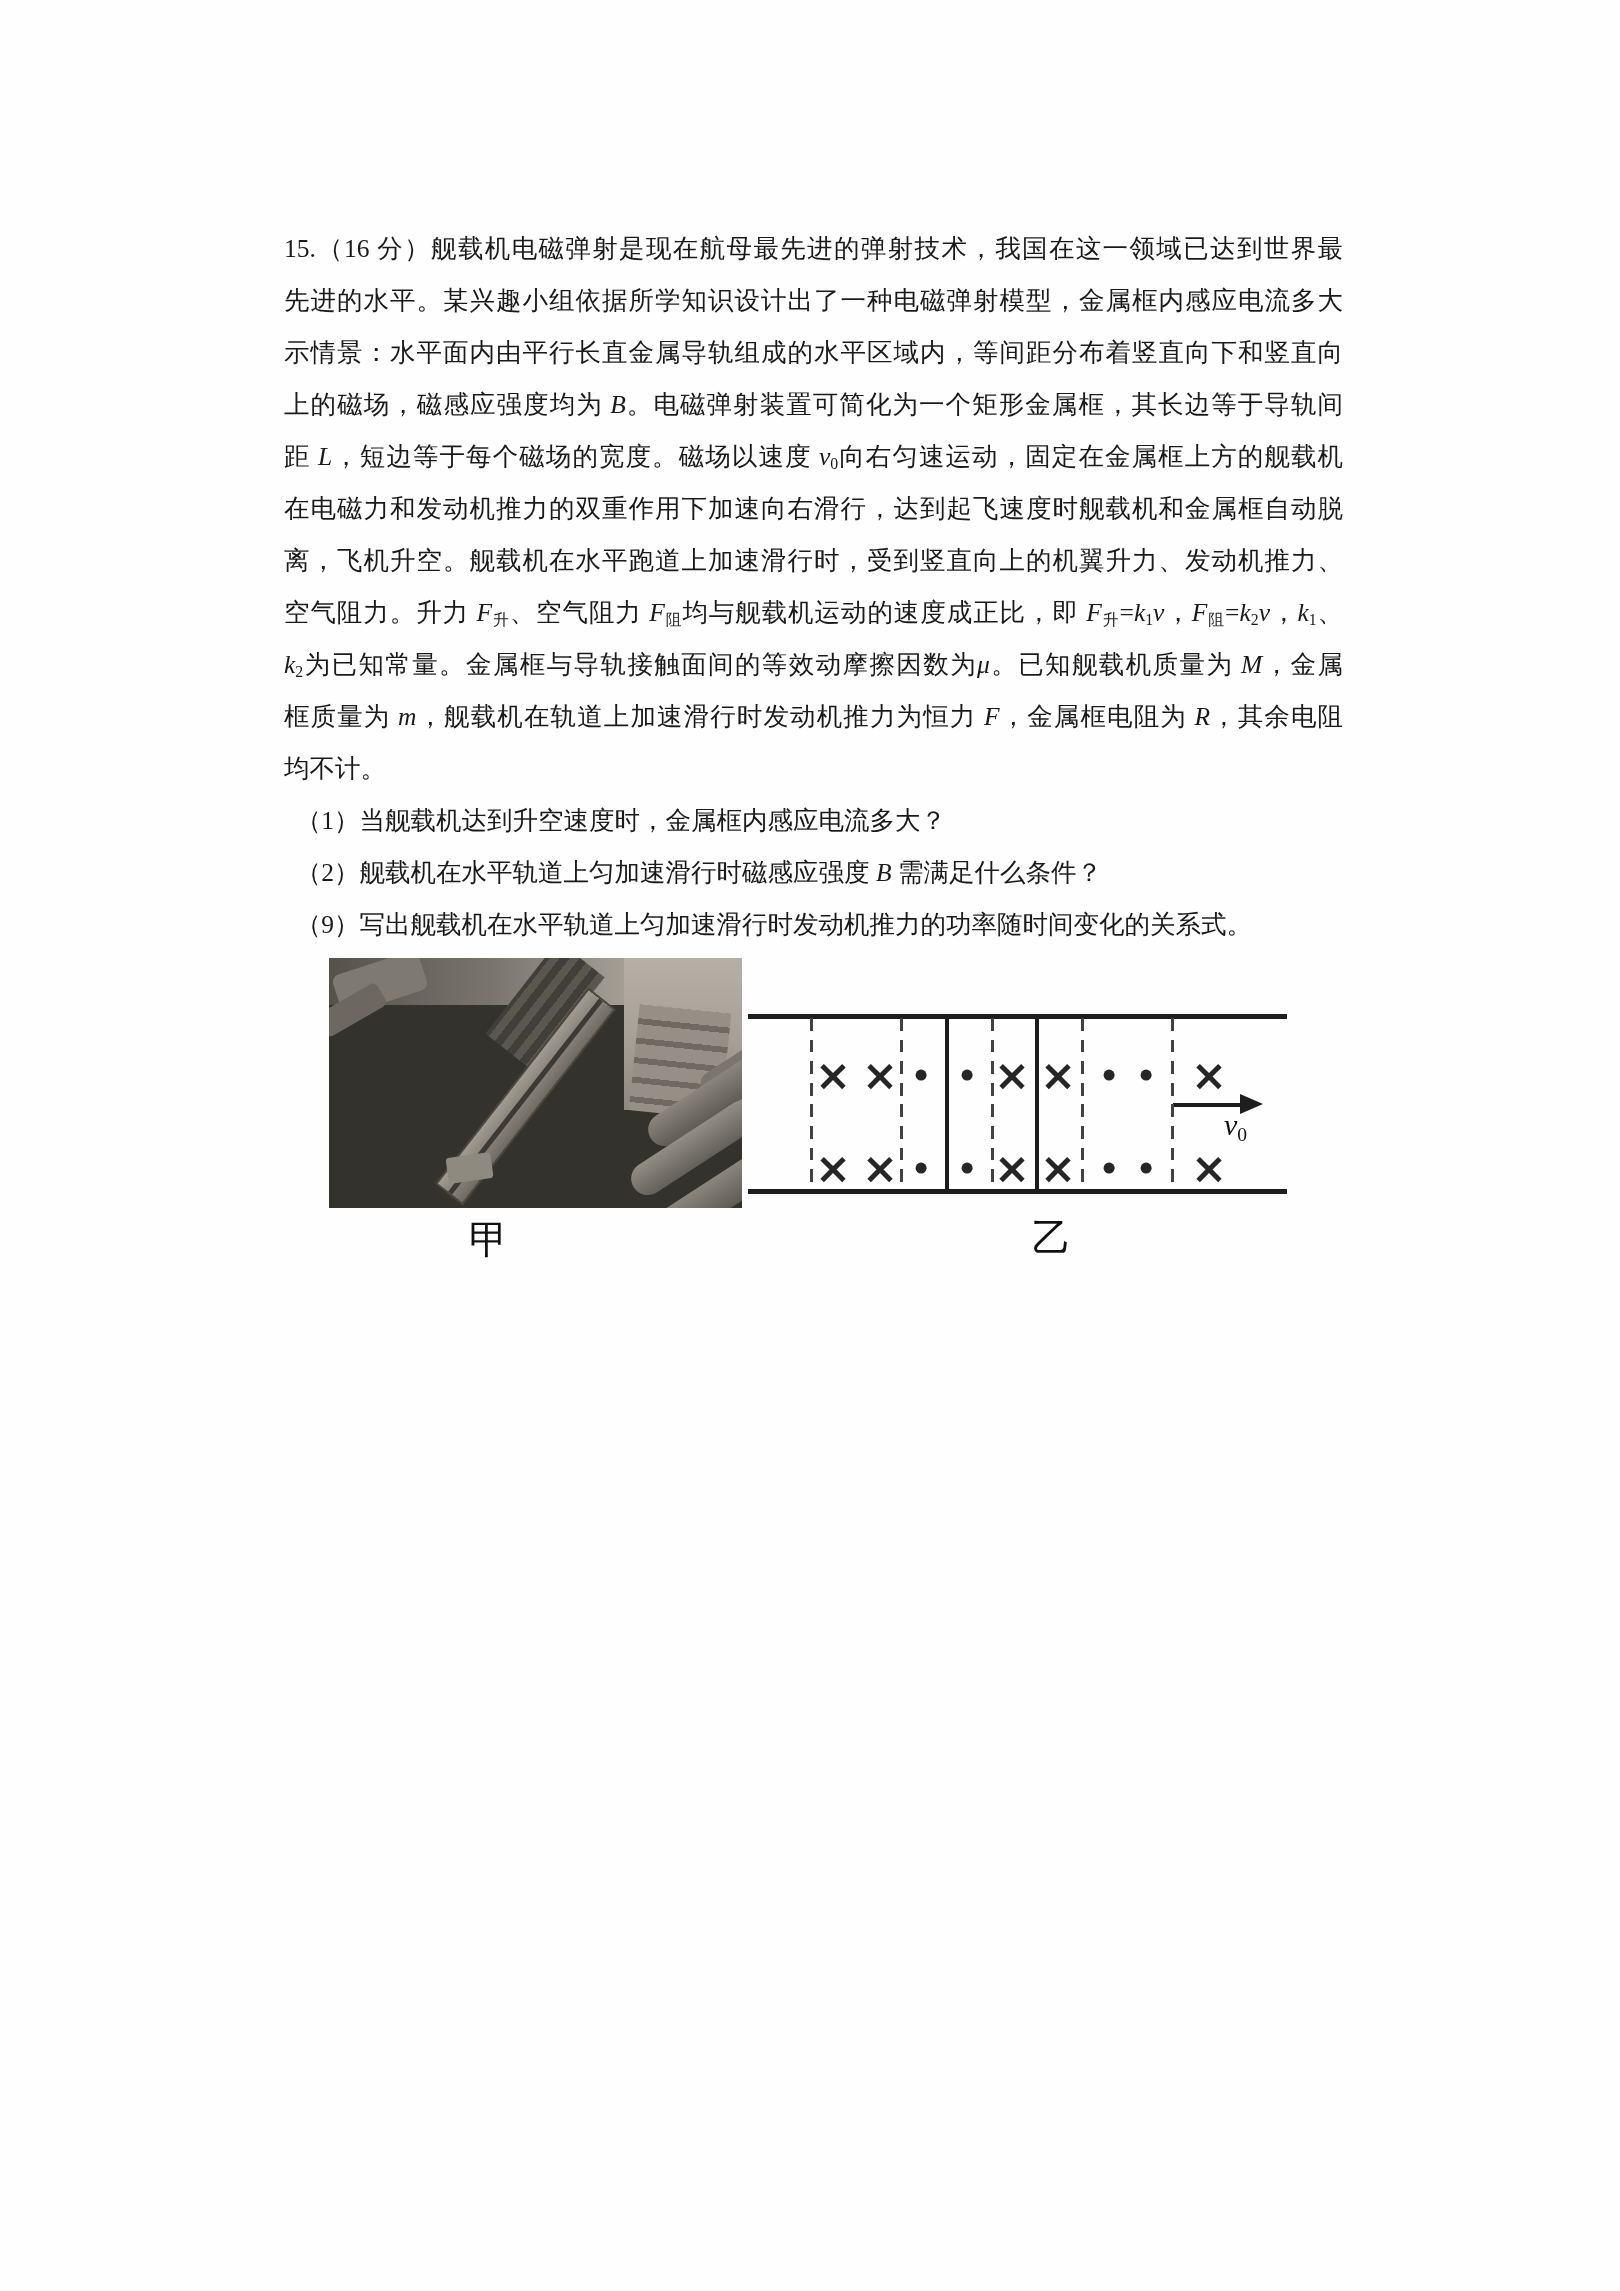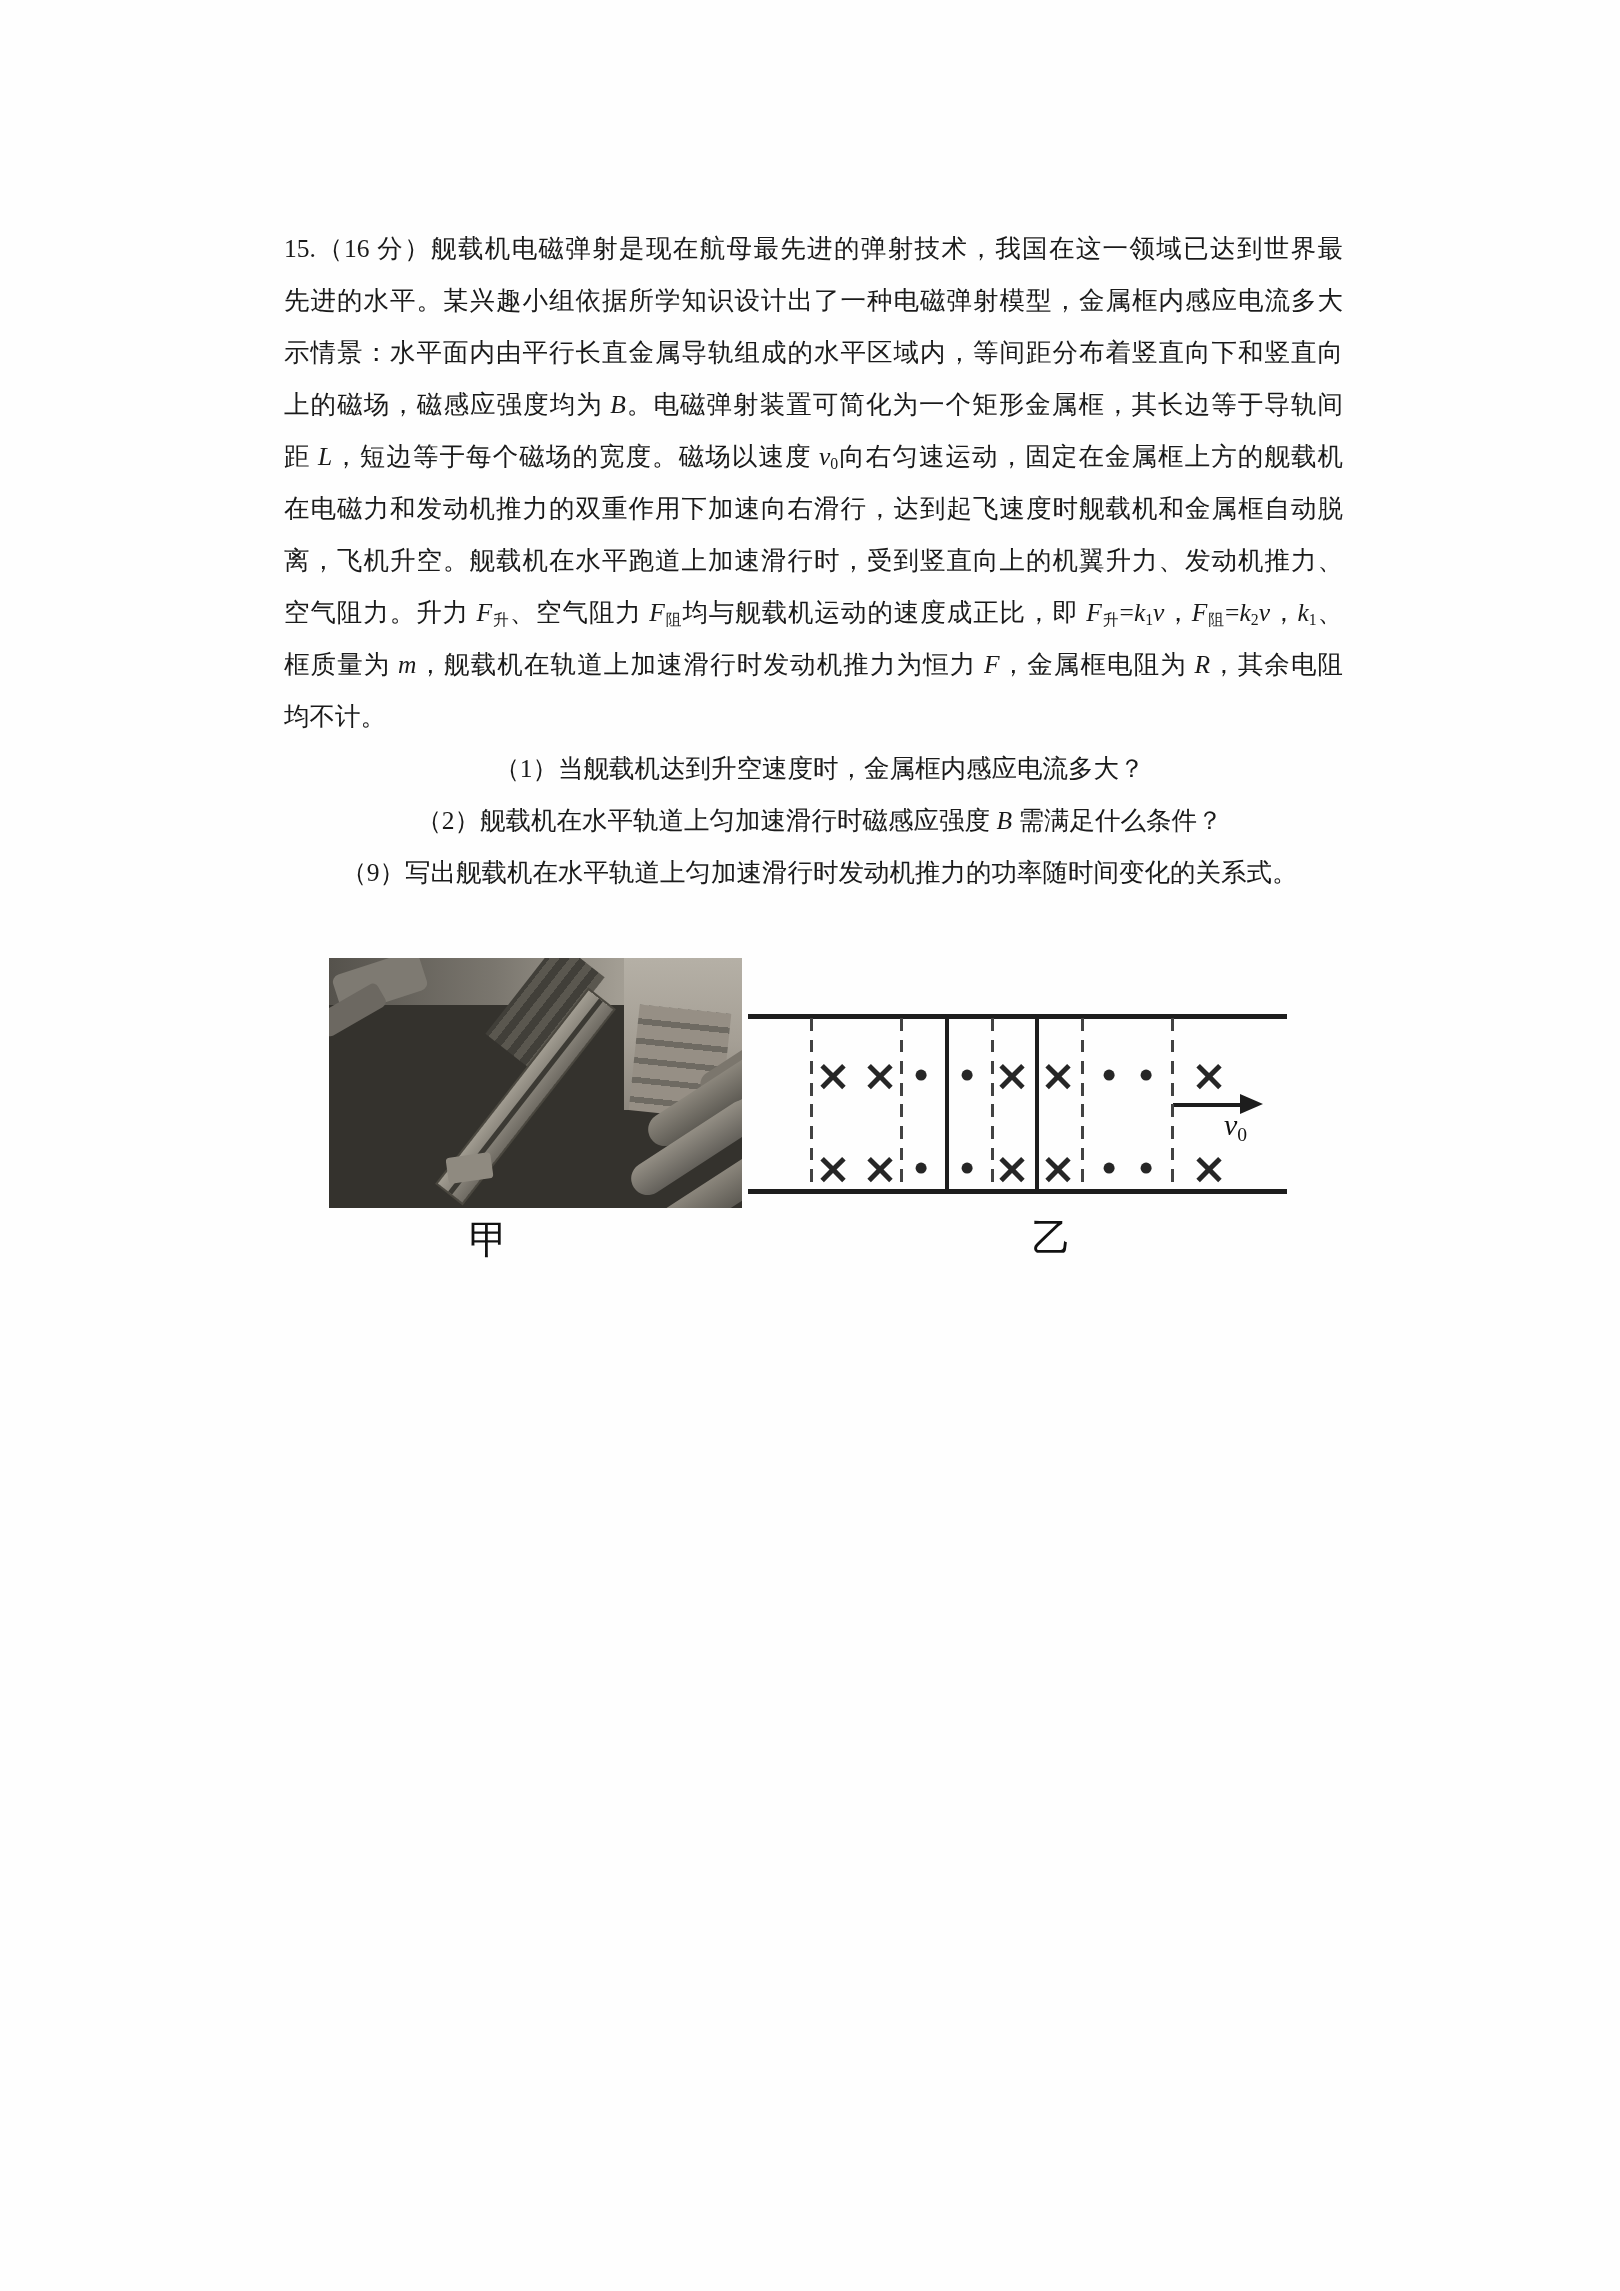"k2为已知常量。金属框与导轨接触面间的等效动摩擦因数为μ。已知舰载机质量为" div.tline { html: none -> <div><i>k</i><sub>2</sub><span>为已知常量。金属框与导轨接触面间的等效动摩擦因数为</span><i>μ</i><span>。已知舰载机质量为 </span><i>M</i><span>，金属</span></div> }
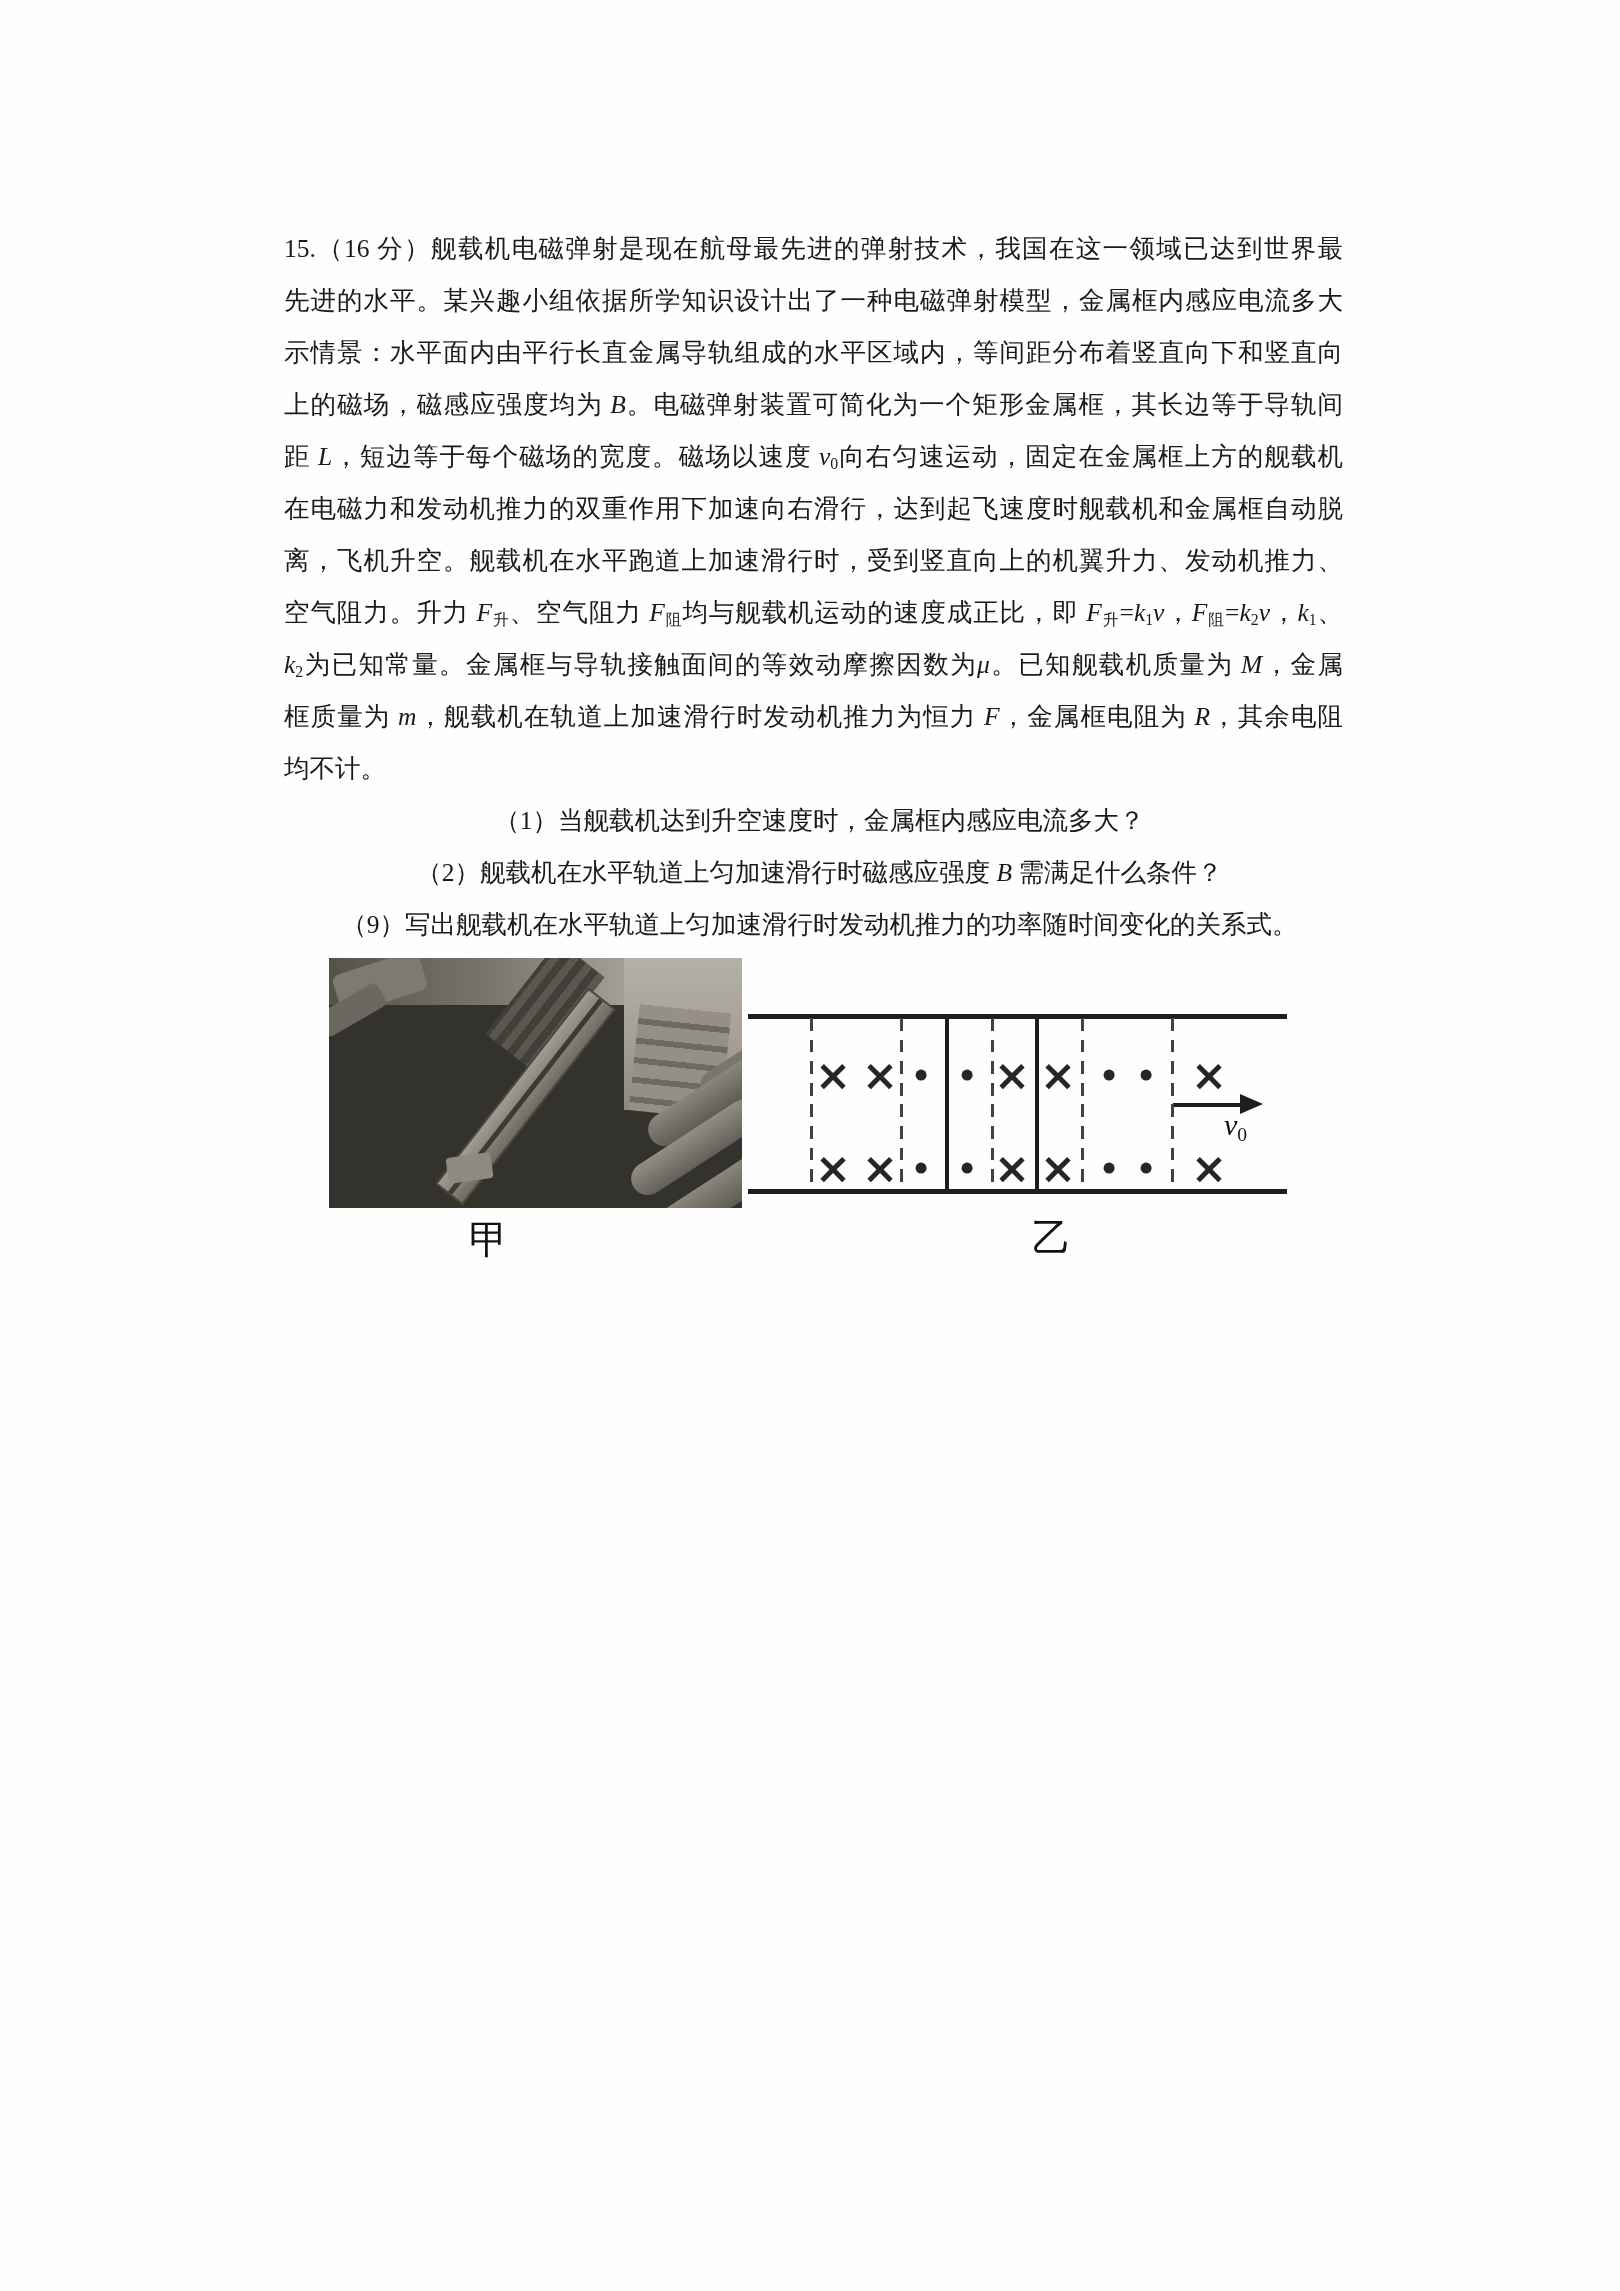"（1）当舰载机达到升空速度时，金属框内感应电流多大？" .tline.ind { text-align: center -> none }
